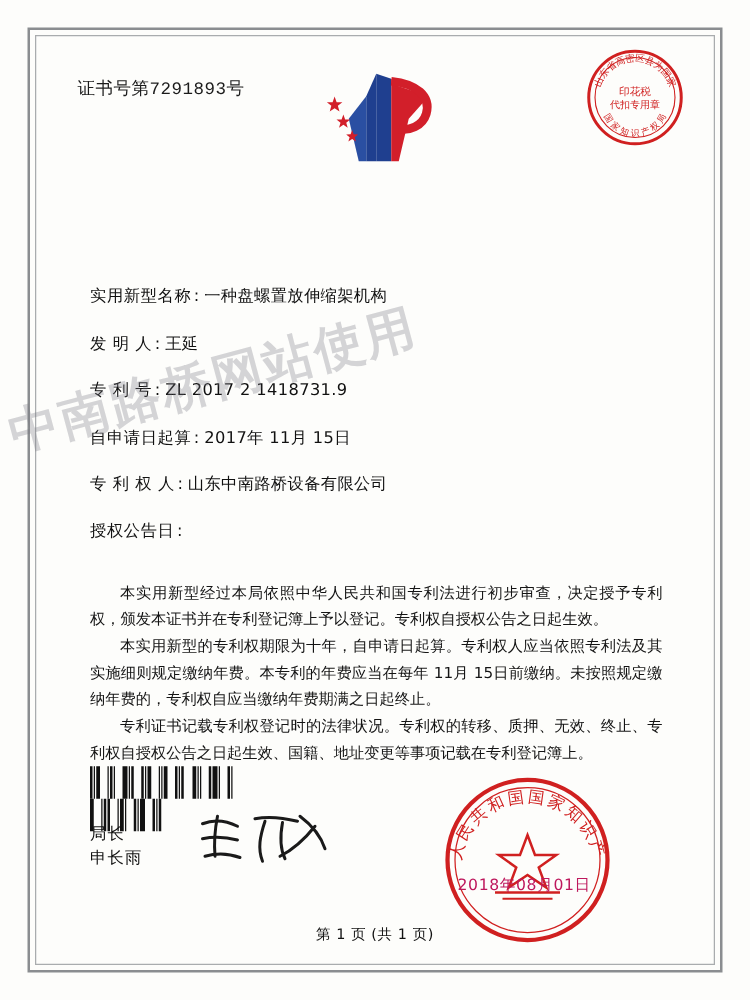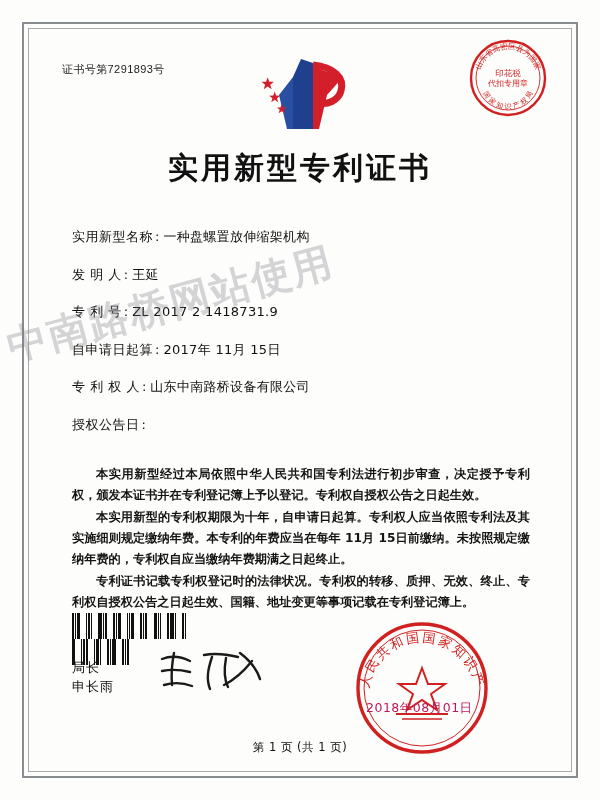"证书号第7291893号" .serial { font-family: Liberation Sans, sans-serif -> Liberation Mono, monospace; font-size: 11px -> 14px }
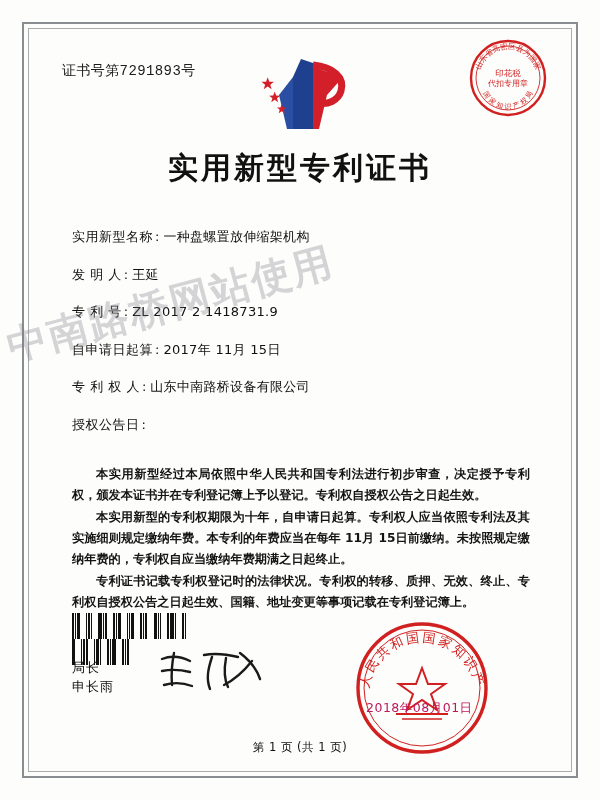"实用新型专利证书" div.cert-title { html: <div>实用新型专利证书</div> -> none }
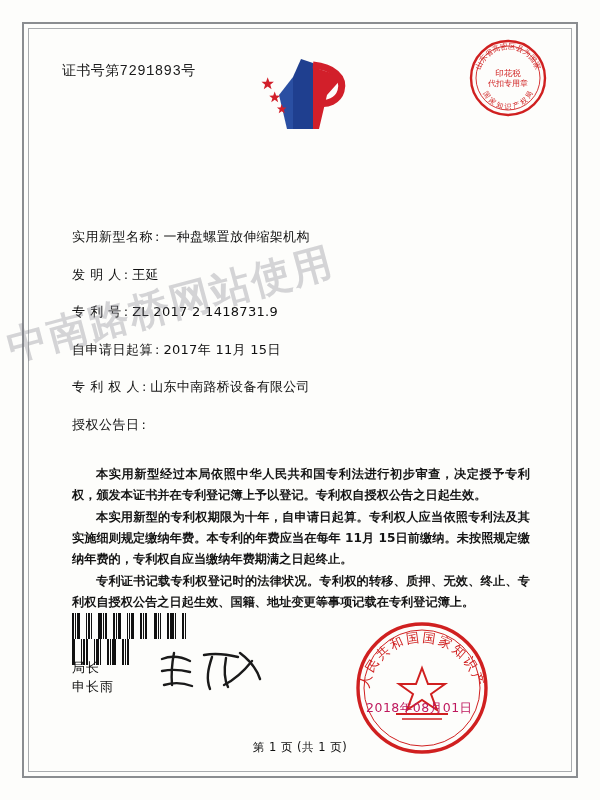"本实用新型经过本局依照中华人民共和国专利法进行初步审查，决定授予专利权，颁发本证" .body-text { font-weight: bold -> none }
